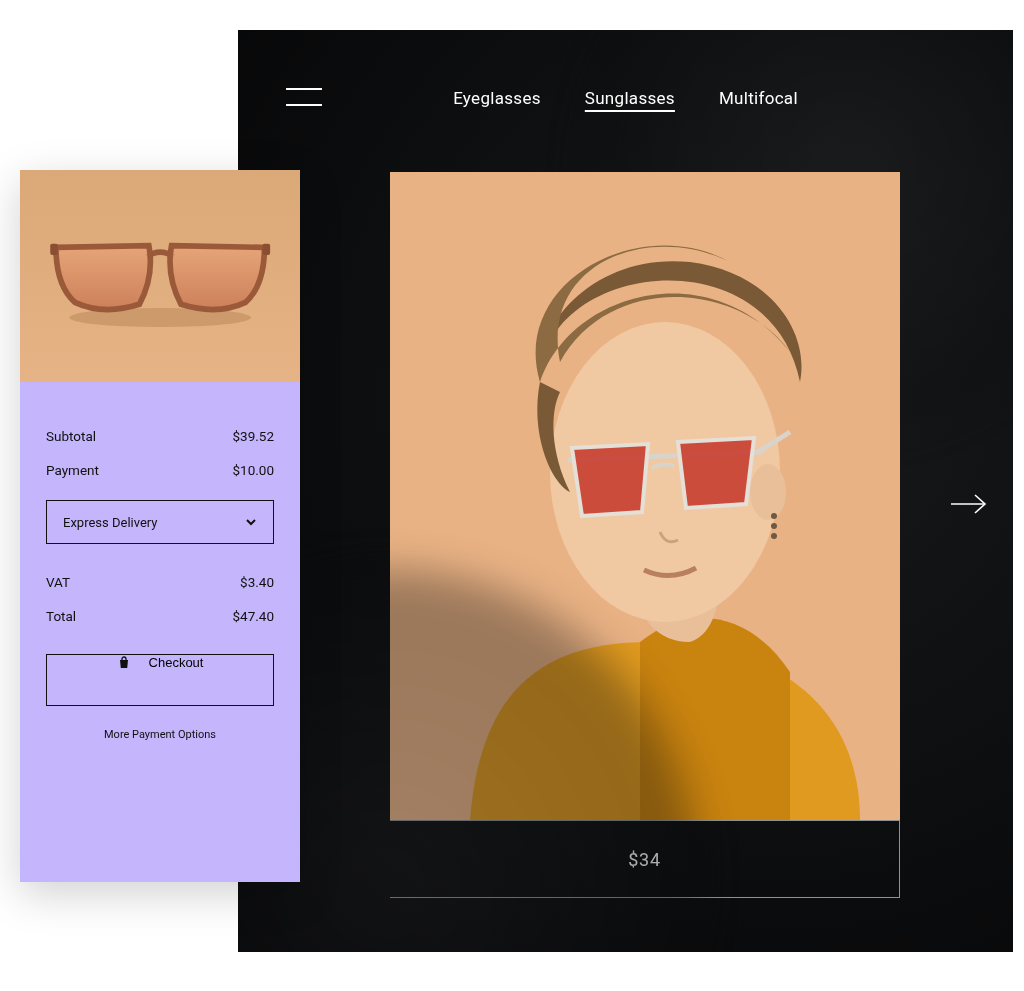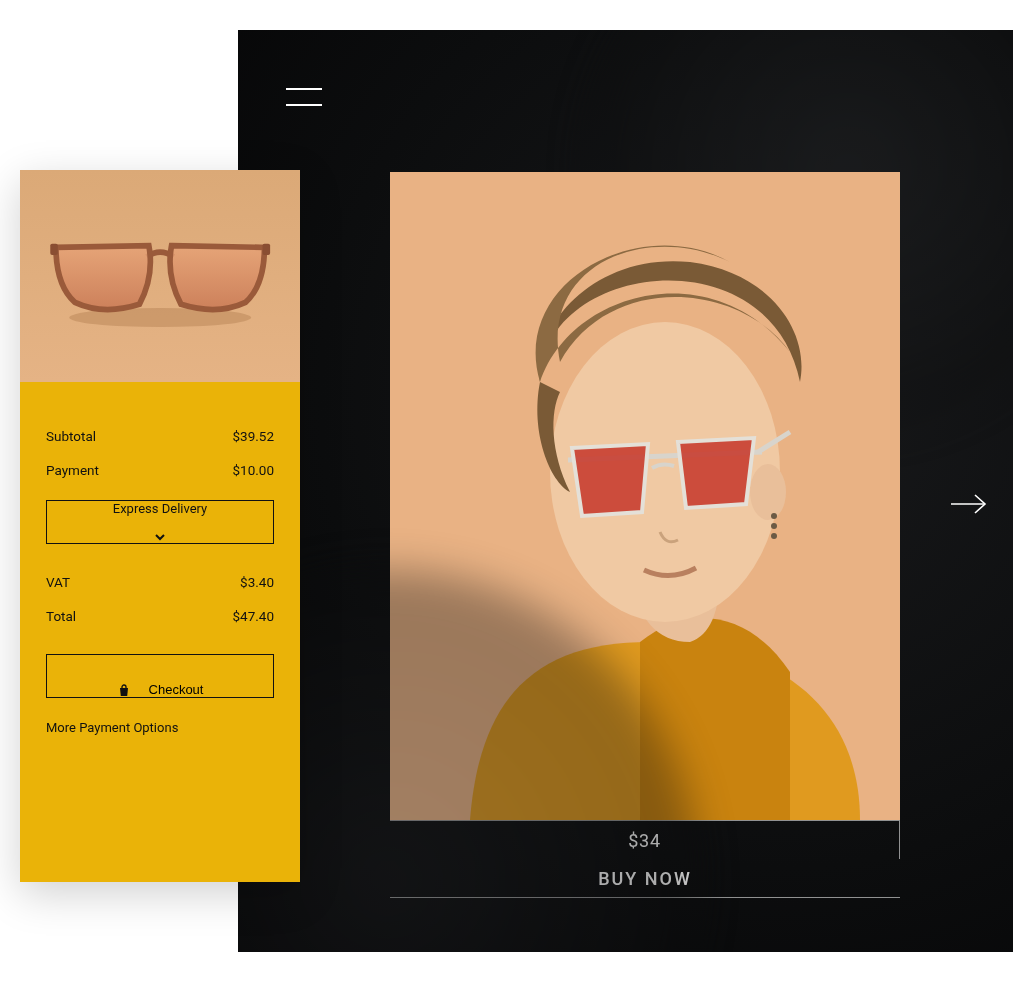"Eyeglasses" nav.nav { html: none -> <nav> <a>Eyeglasses</a> <a>Sunglasses</a> <a>Multifocal</a> </nav> }
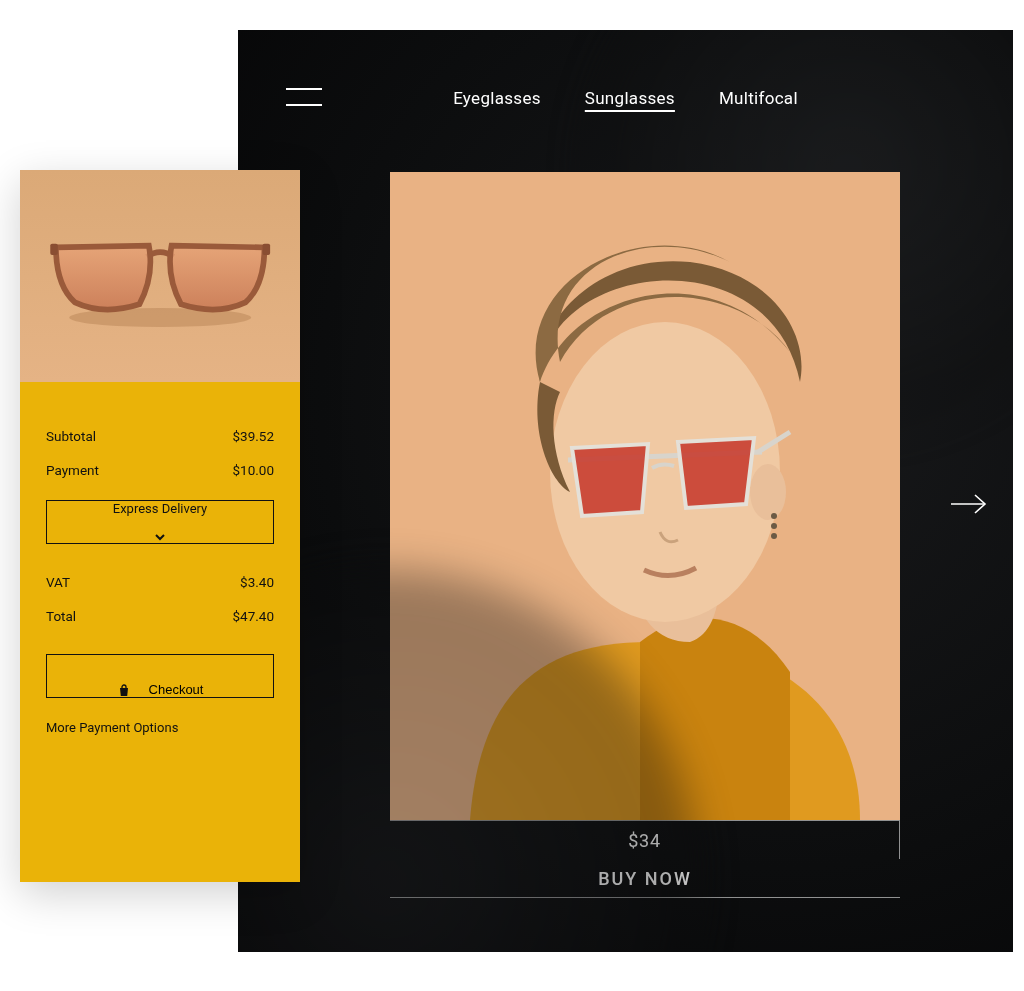"Subtotal" .card { background: #eab308 -> #c4b5fd }
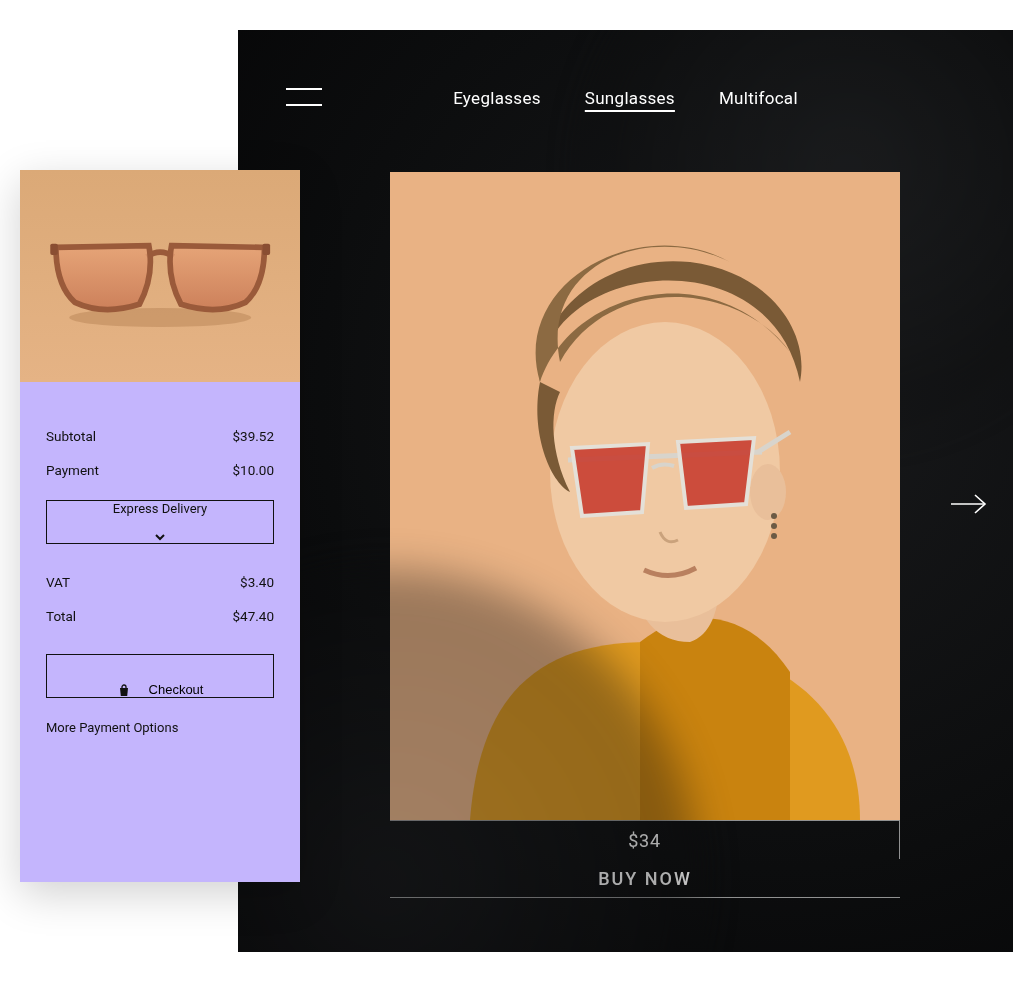"Express Delivery" .select { flex-direction: column -> none }
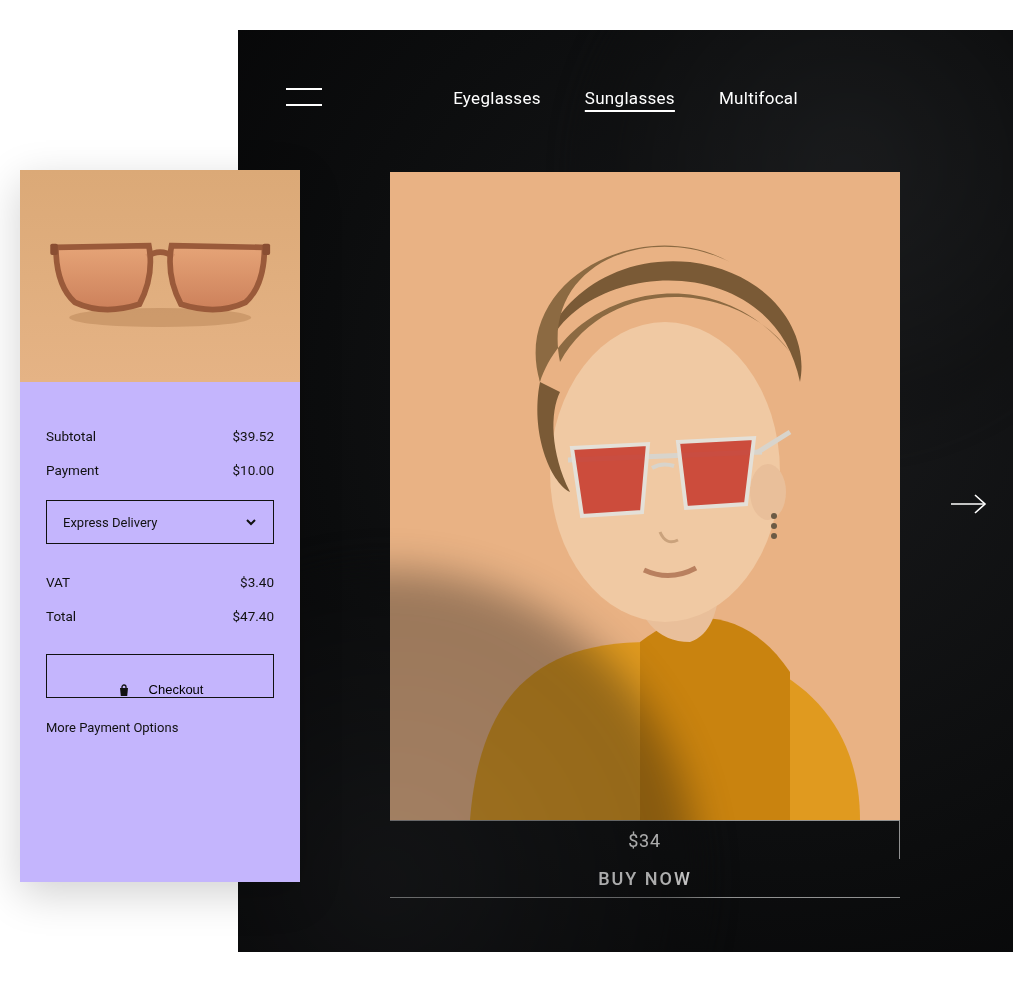"Checkout" .btn { align-items: flex-end -> flex-start; height: 44px -> 52px }
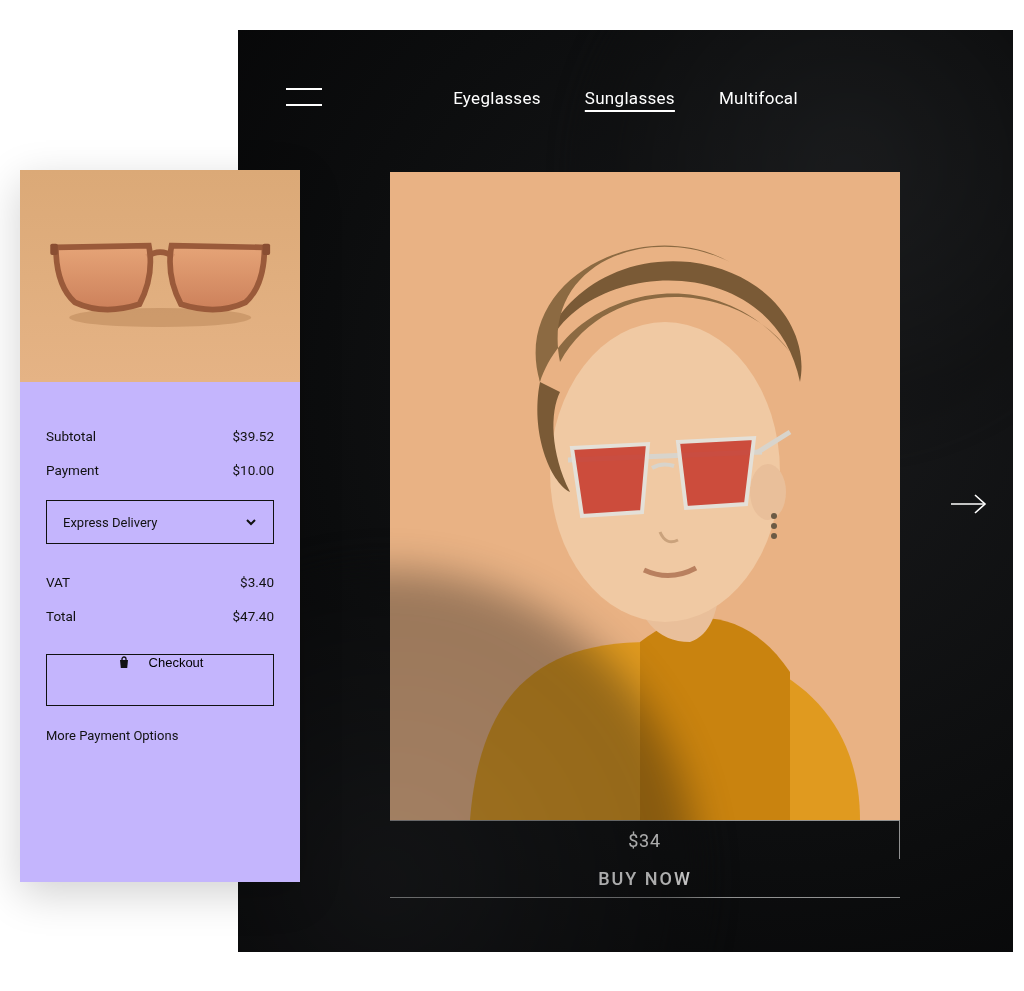"More Payment Options" .more { font-size: 13px -> 11px; text-align: left -> center }
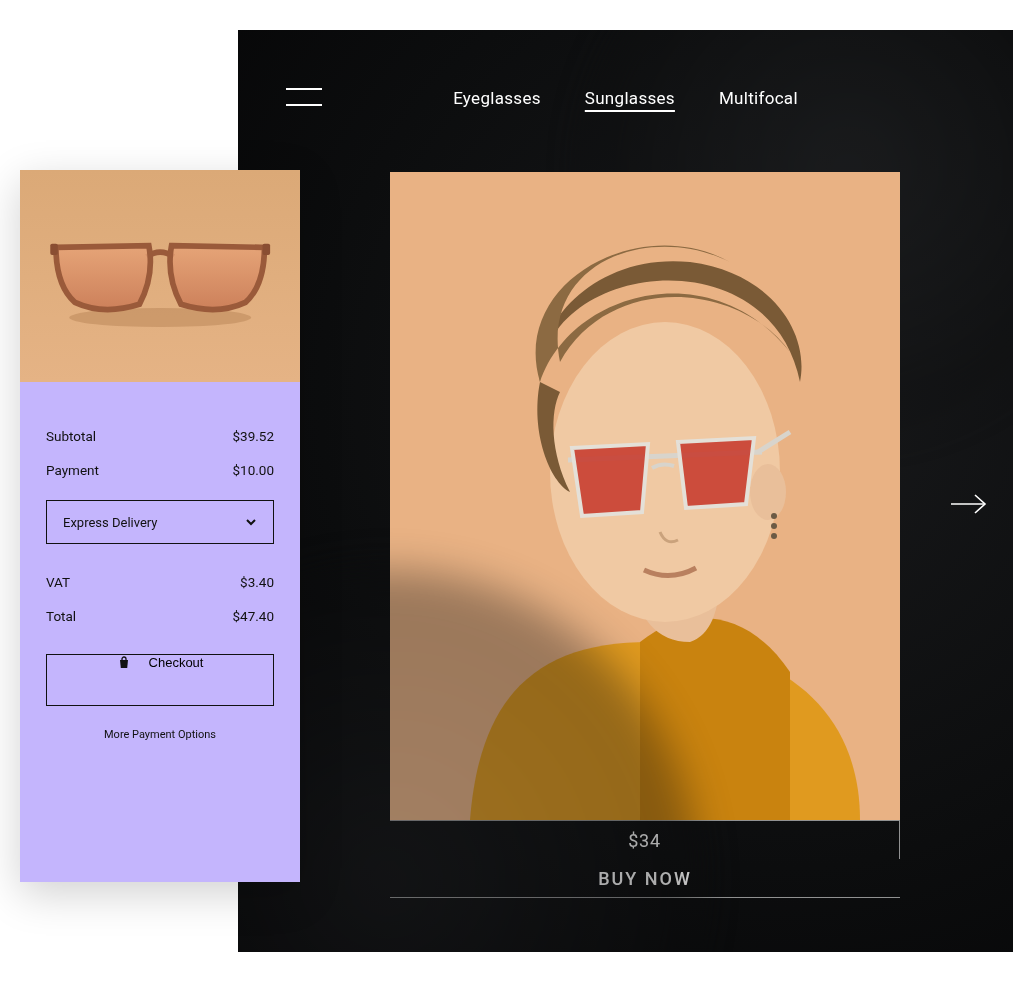"BUY NOW" div.cell { html: <div>BUY NOW</div> -> none }
